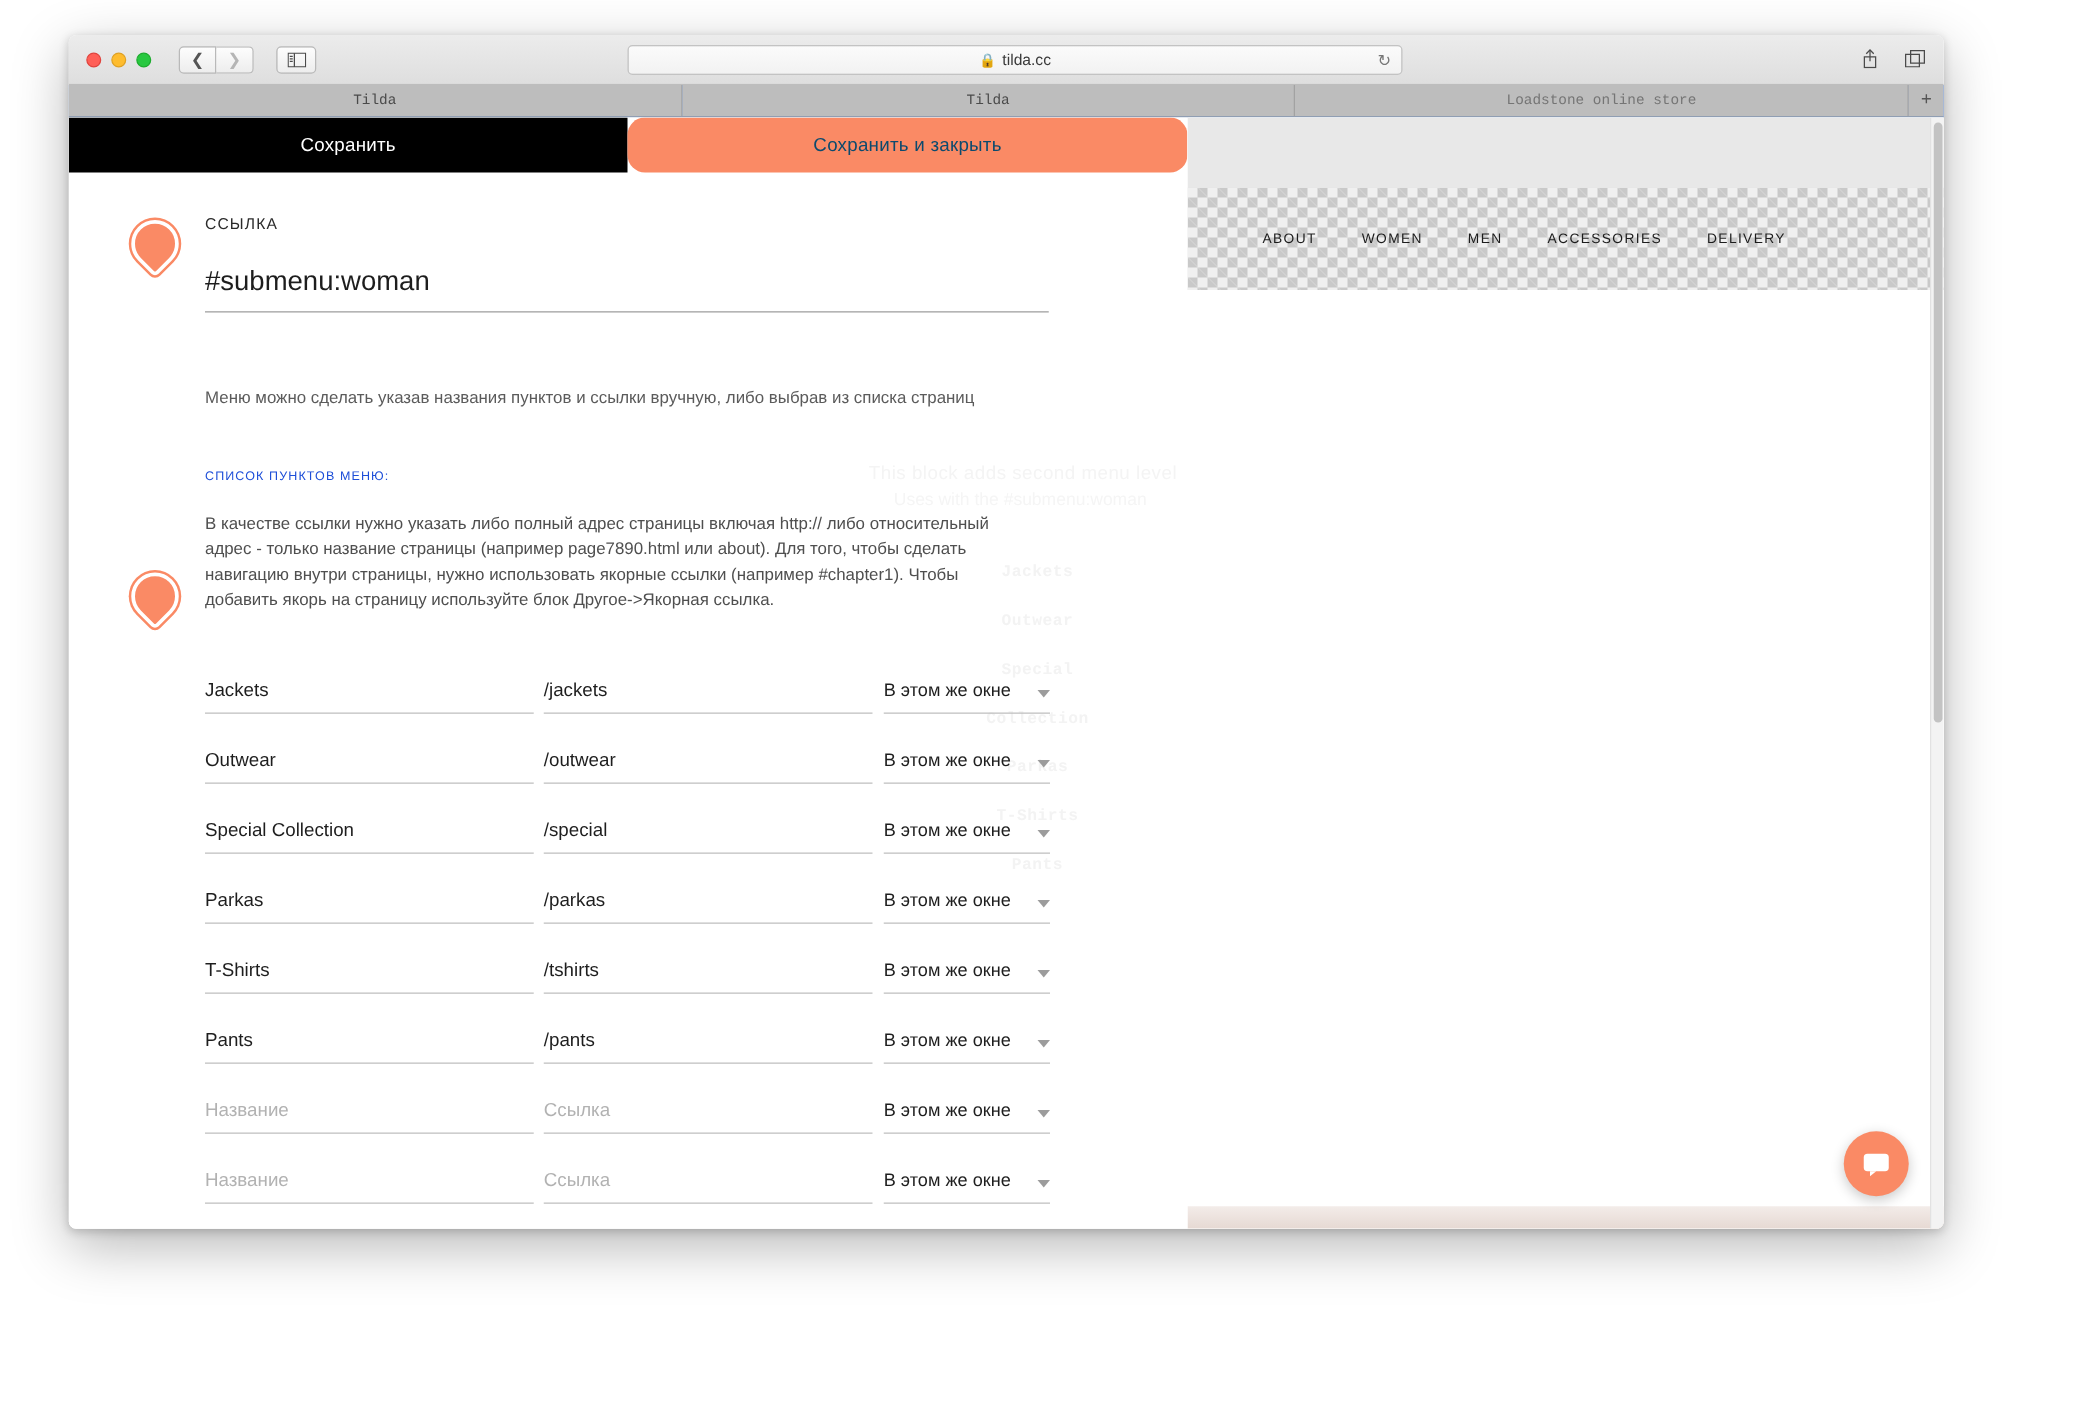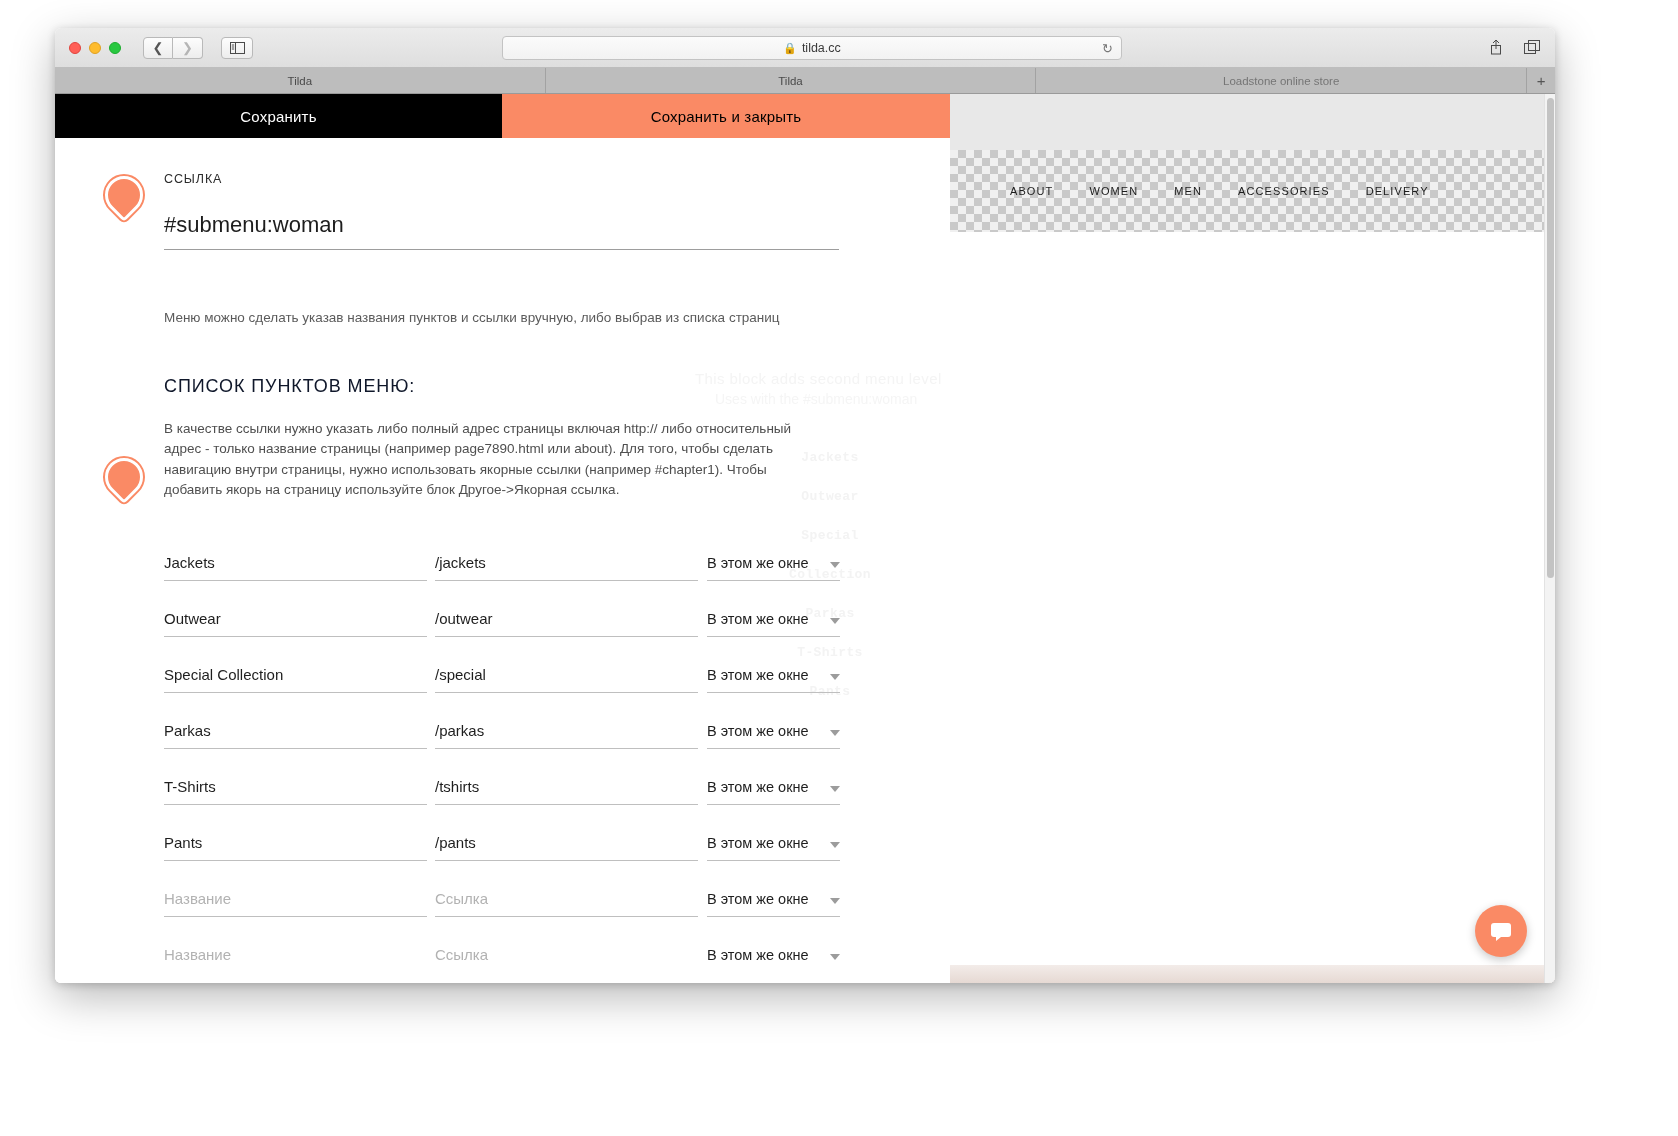"Tilda" .tabstrip { font-family: none -> Liberation Mono, monospace }
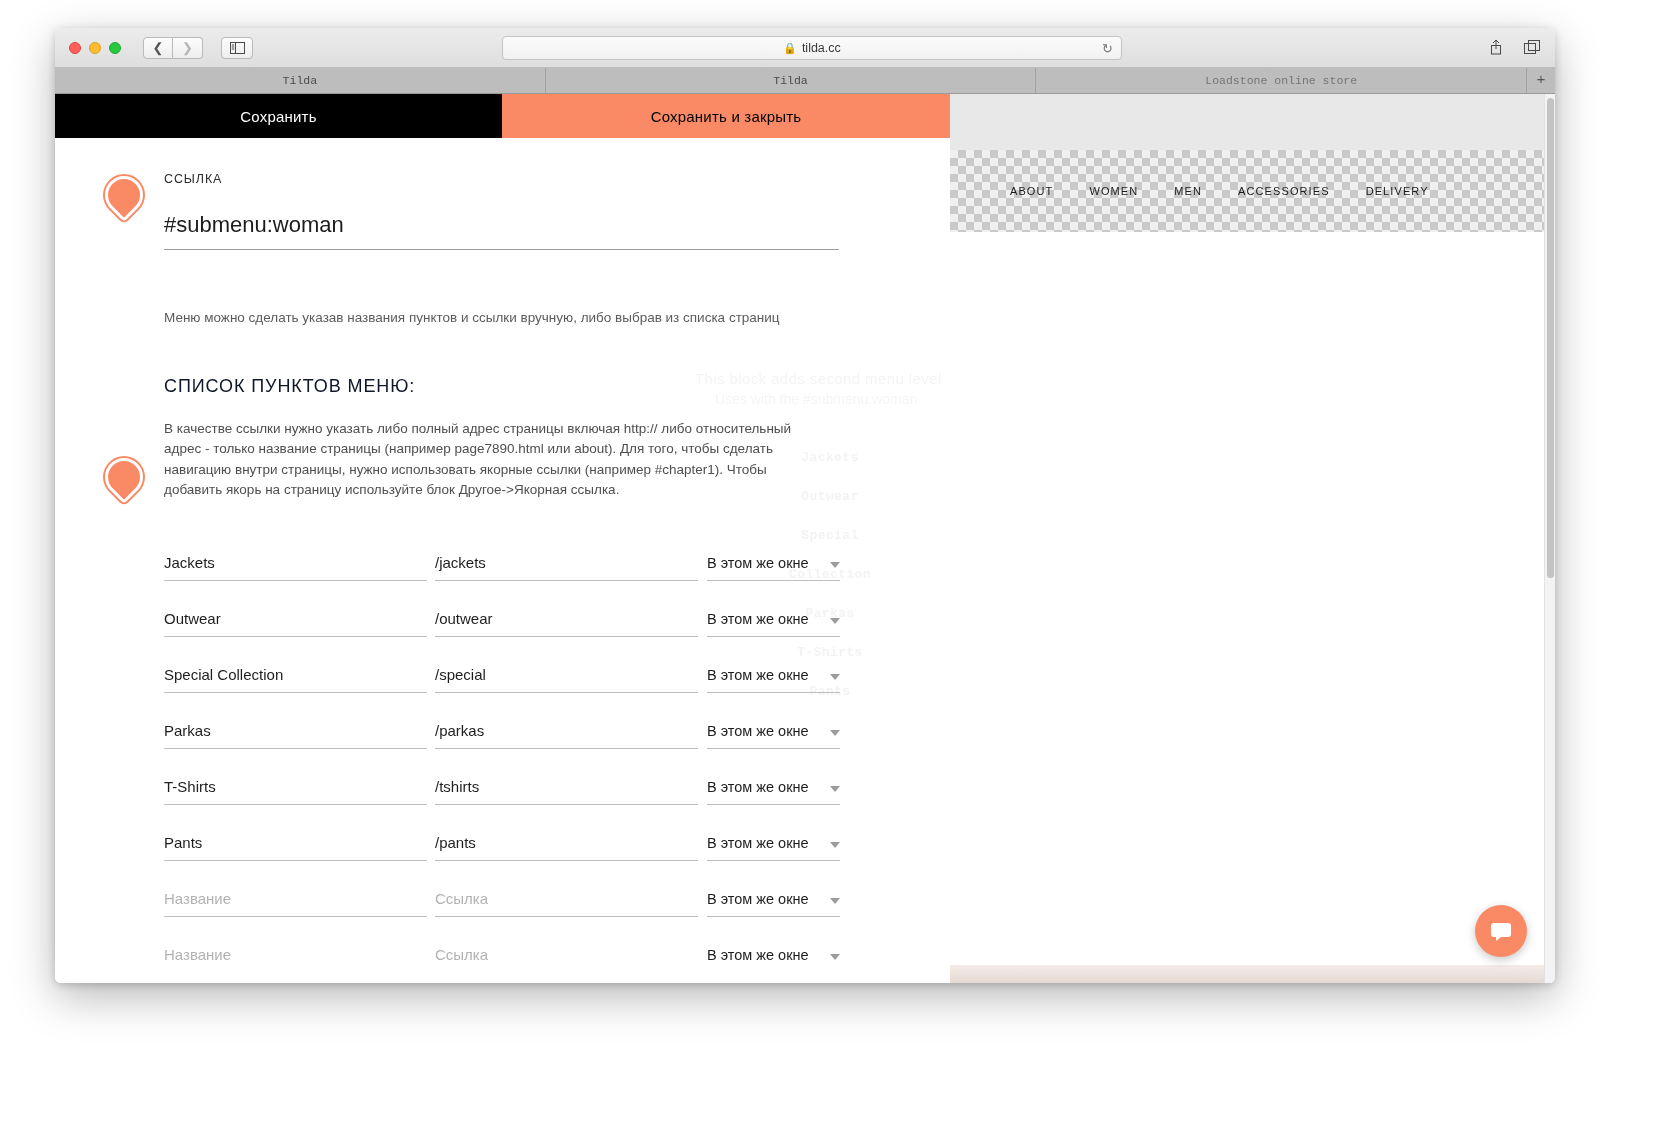"Сохранить и закрыть" .btn-save-close { border-radius: none -> 14px; color: #000000 -> #0c4a6e }
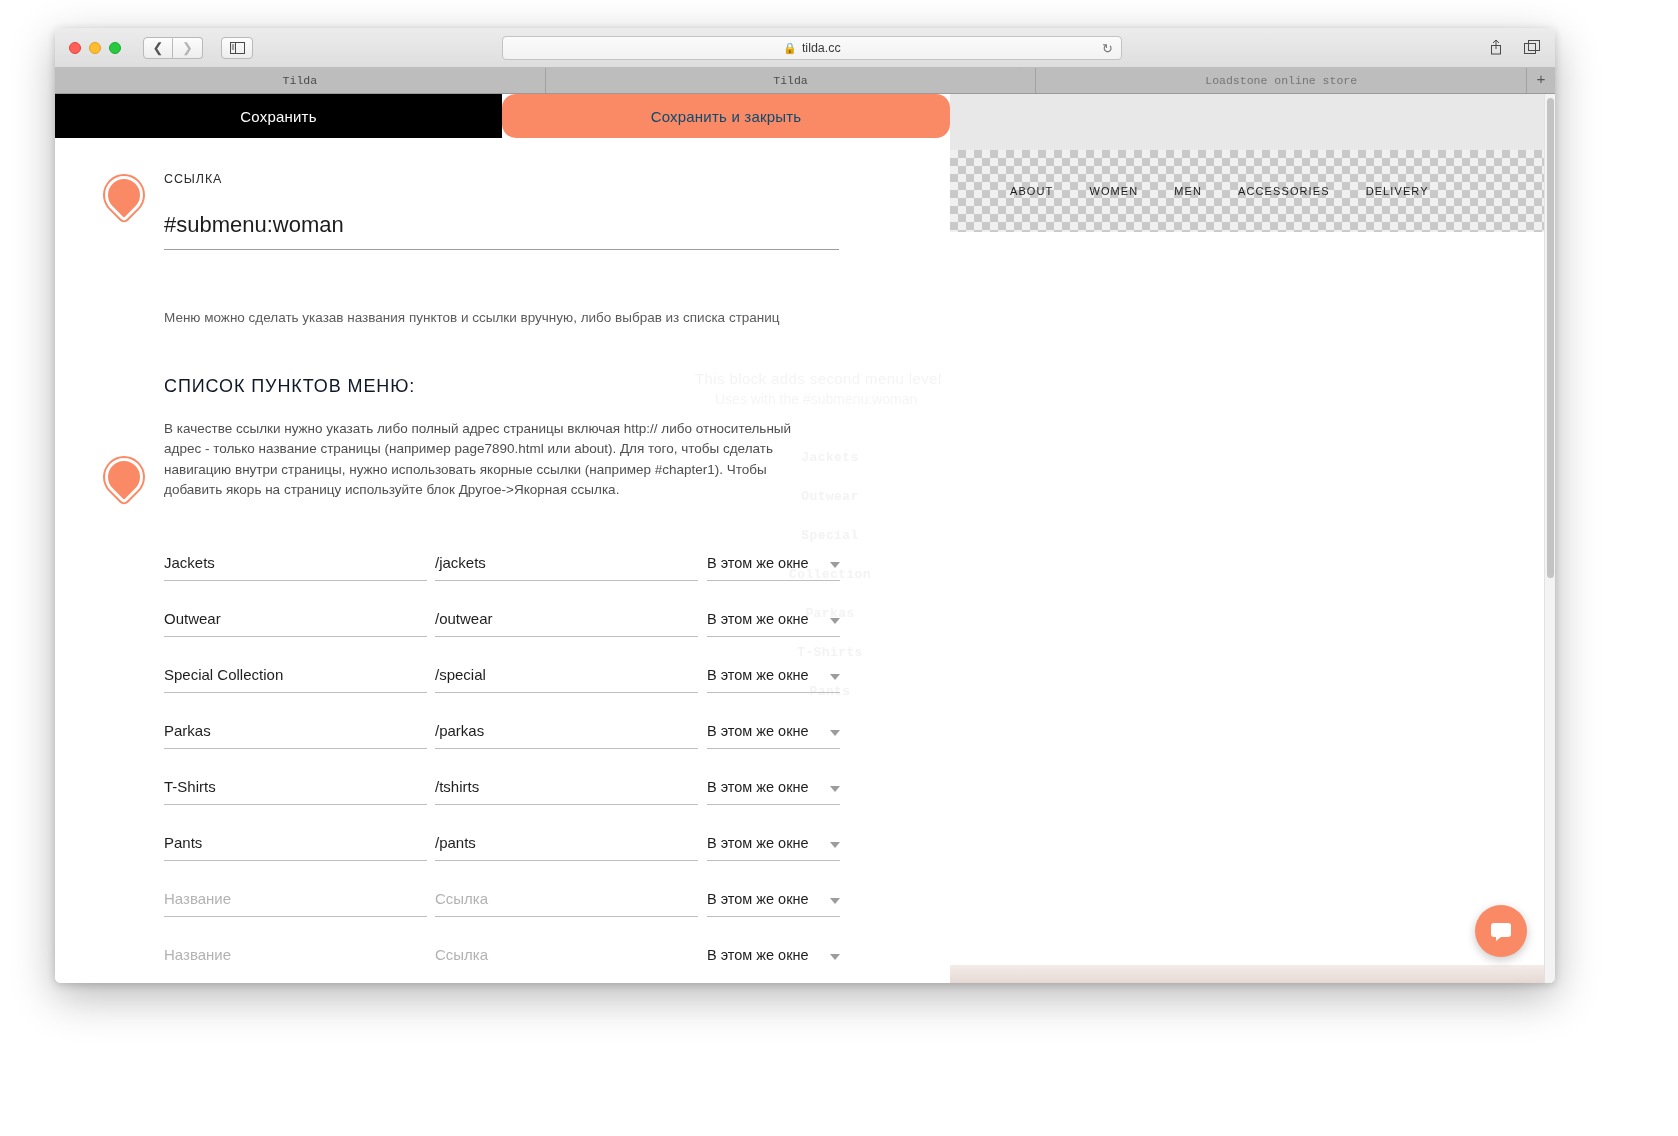"СПИСОК ПУНКТОВ МЕНЮ:" .section-title { color: #0f172a -> #1d4ed8; font-size: 18px -> 10px }
